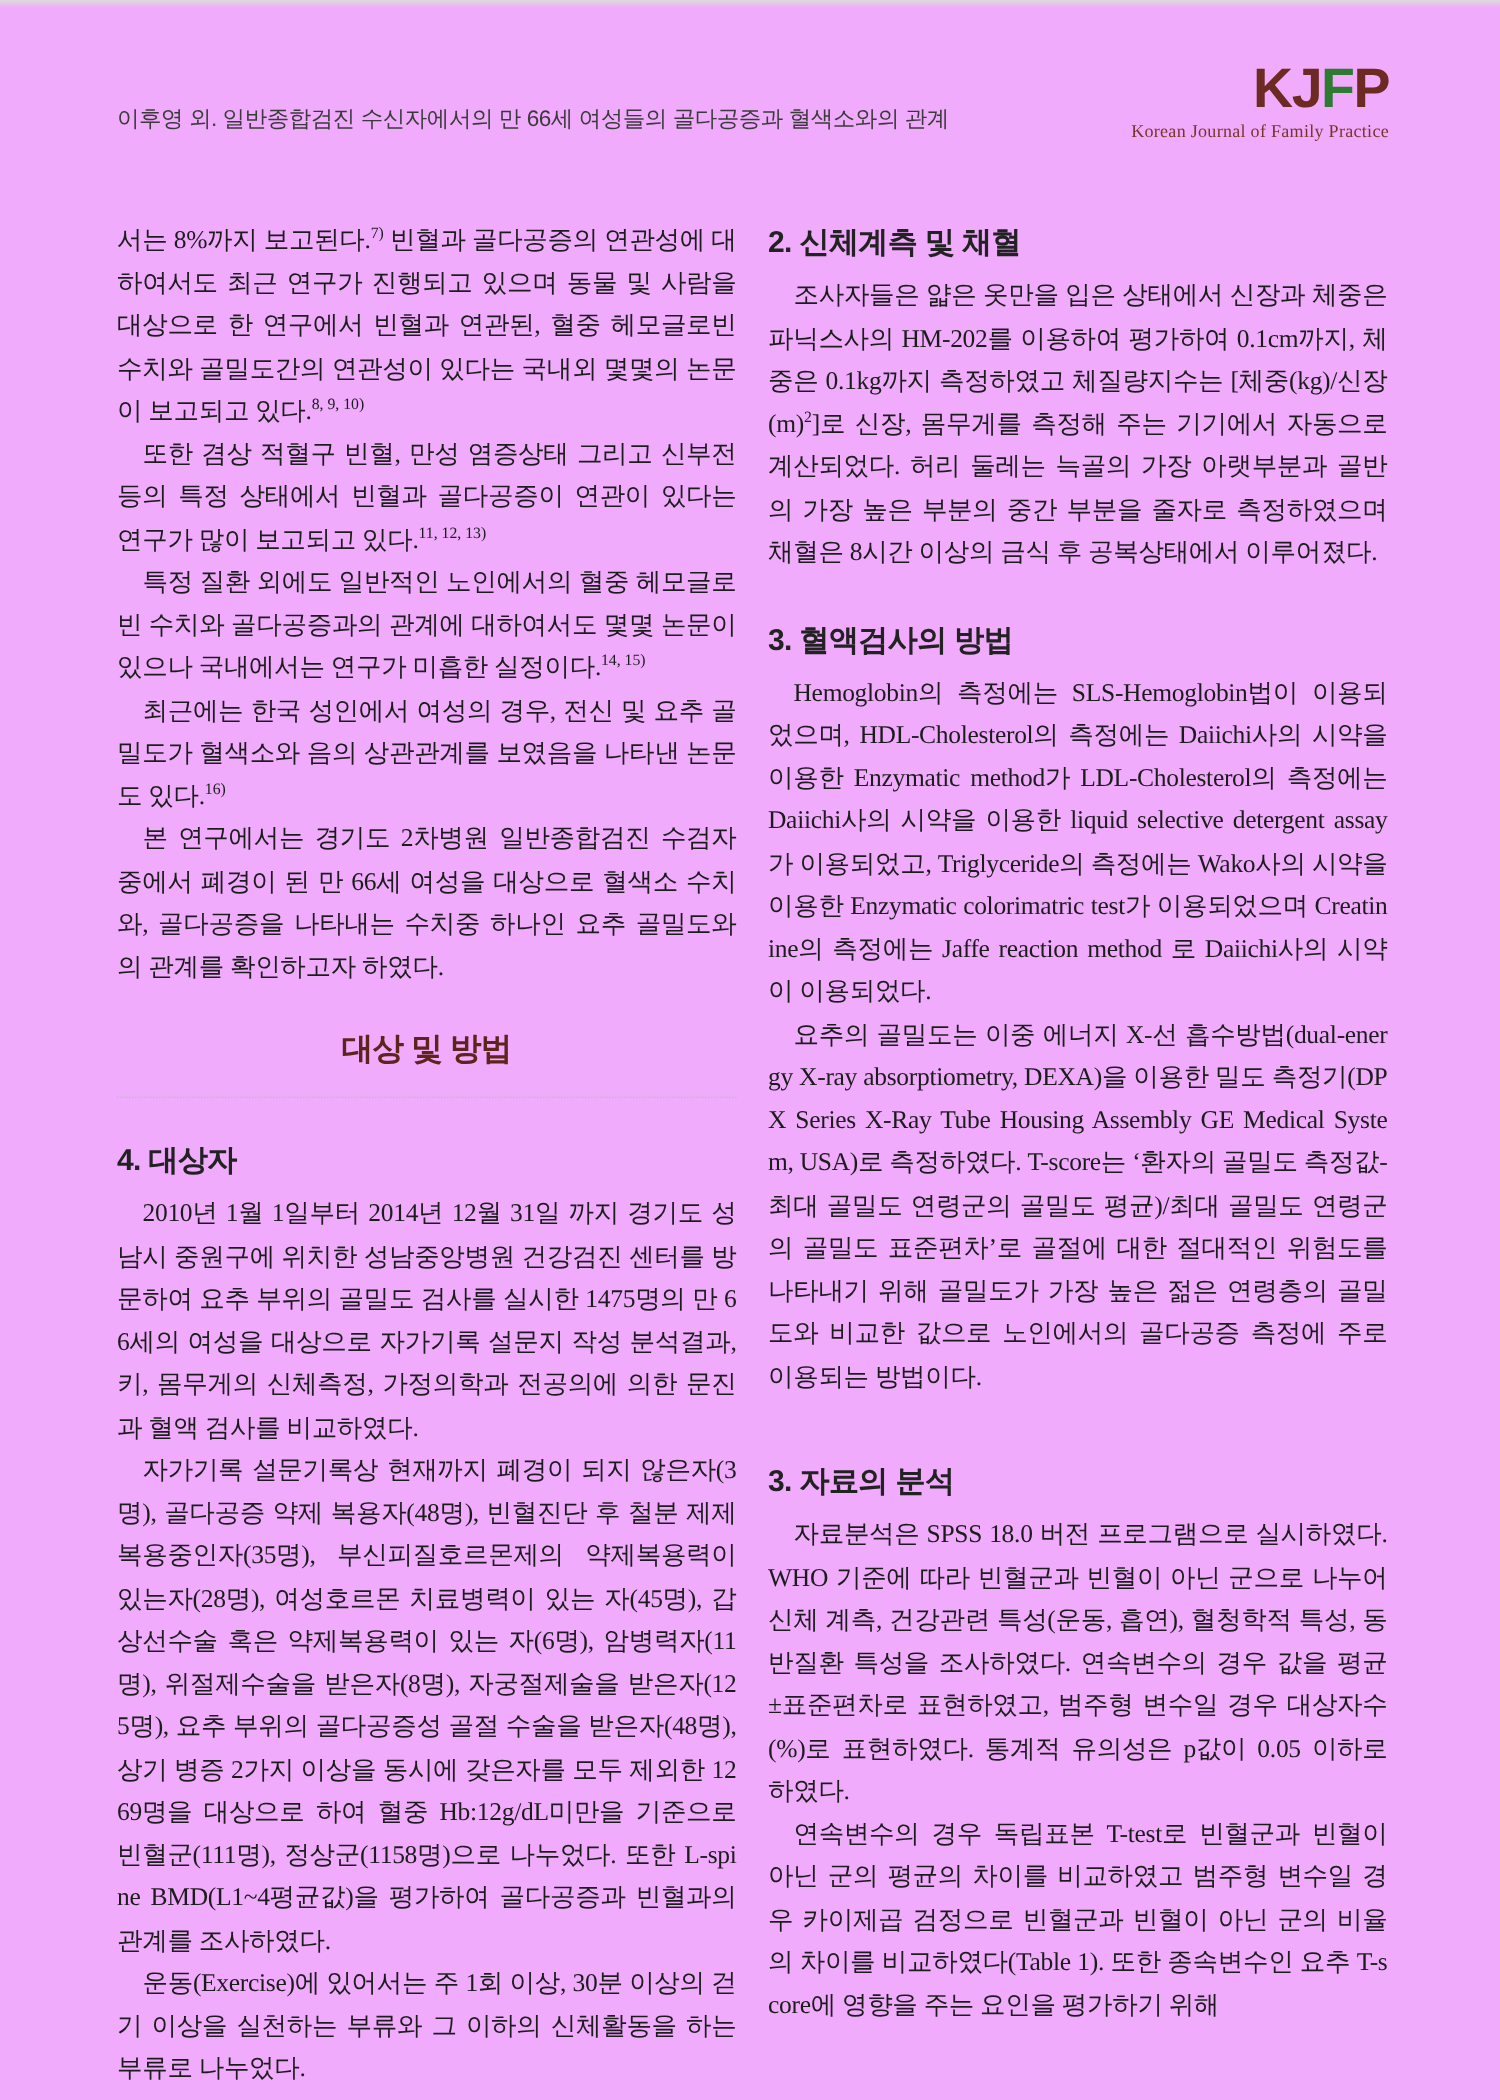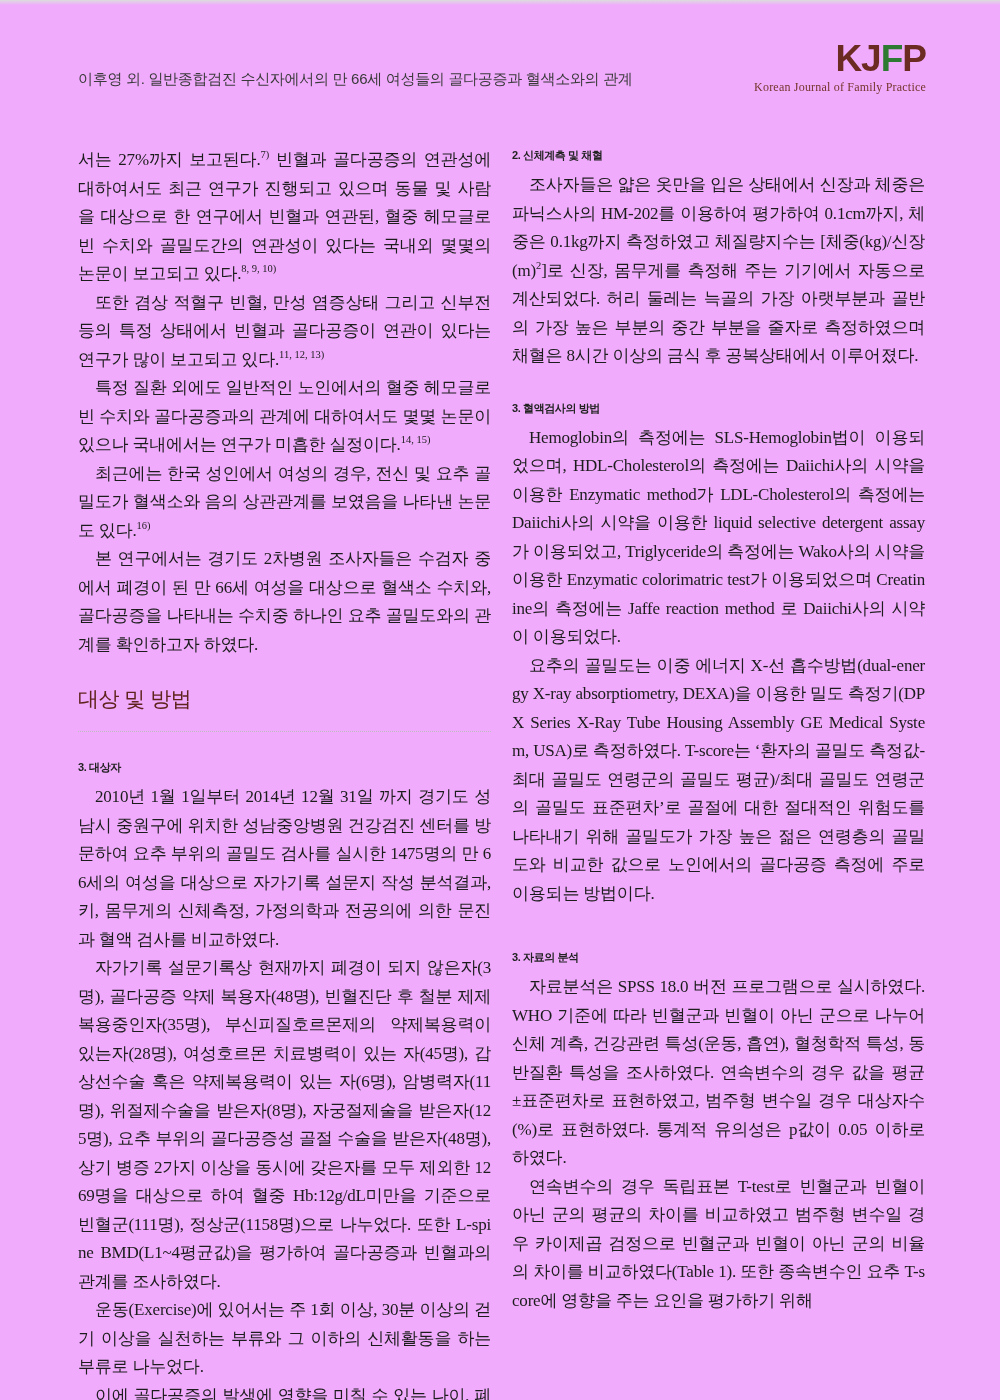"서는 27%까지 보고된다." span { text: 27%까지 -> 8%까지 }
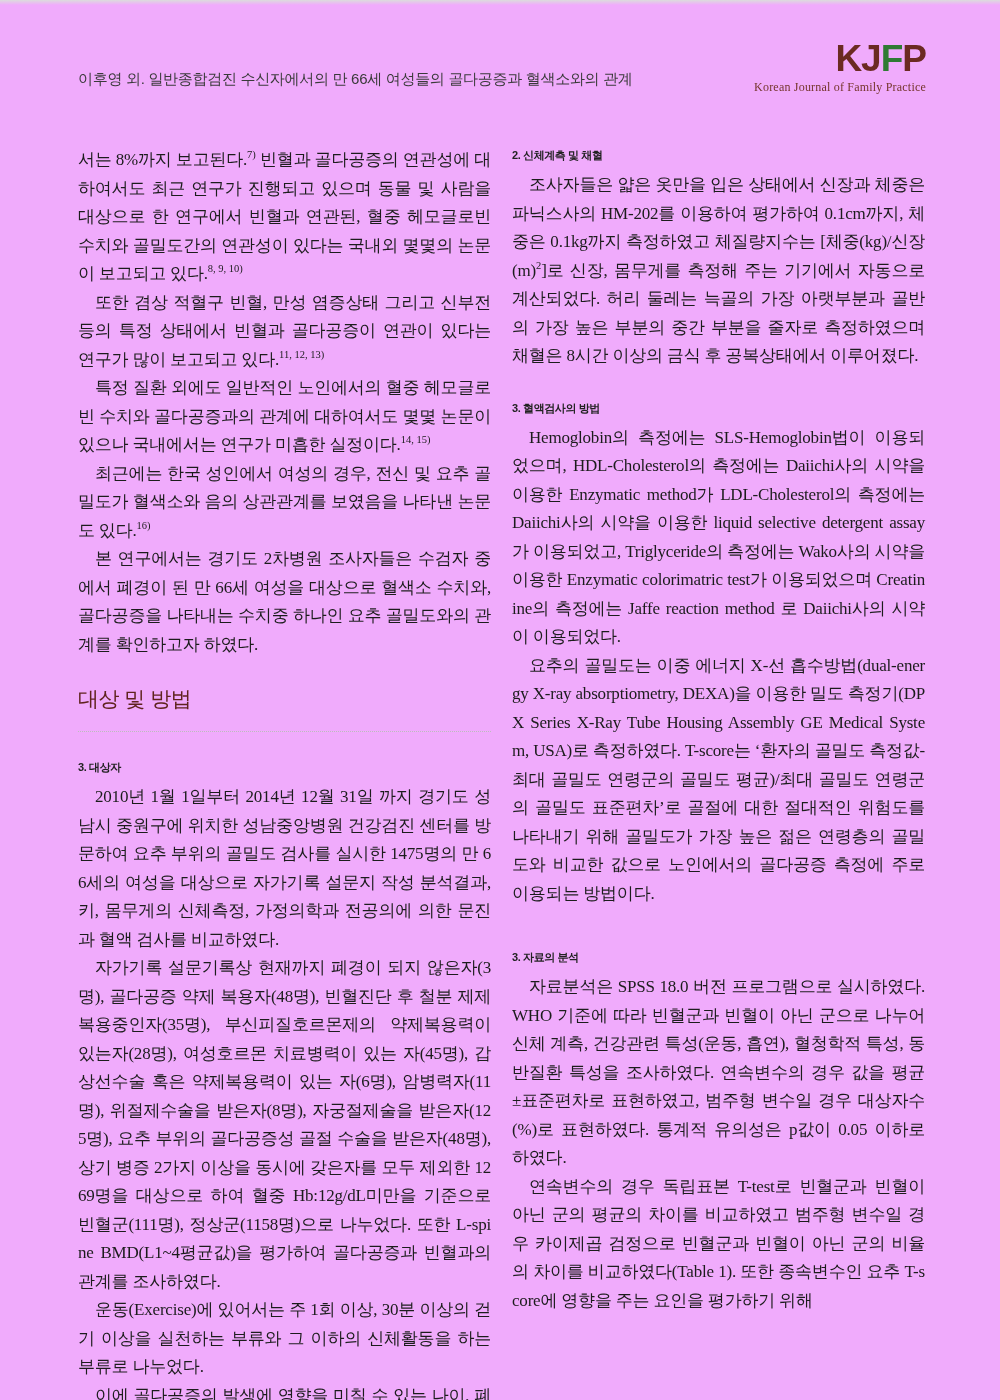"2. 신체계측 및 채혈" h3.sub { font-size: 11px -> 20px }
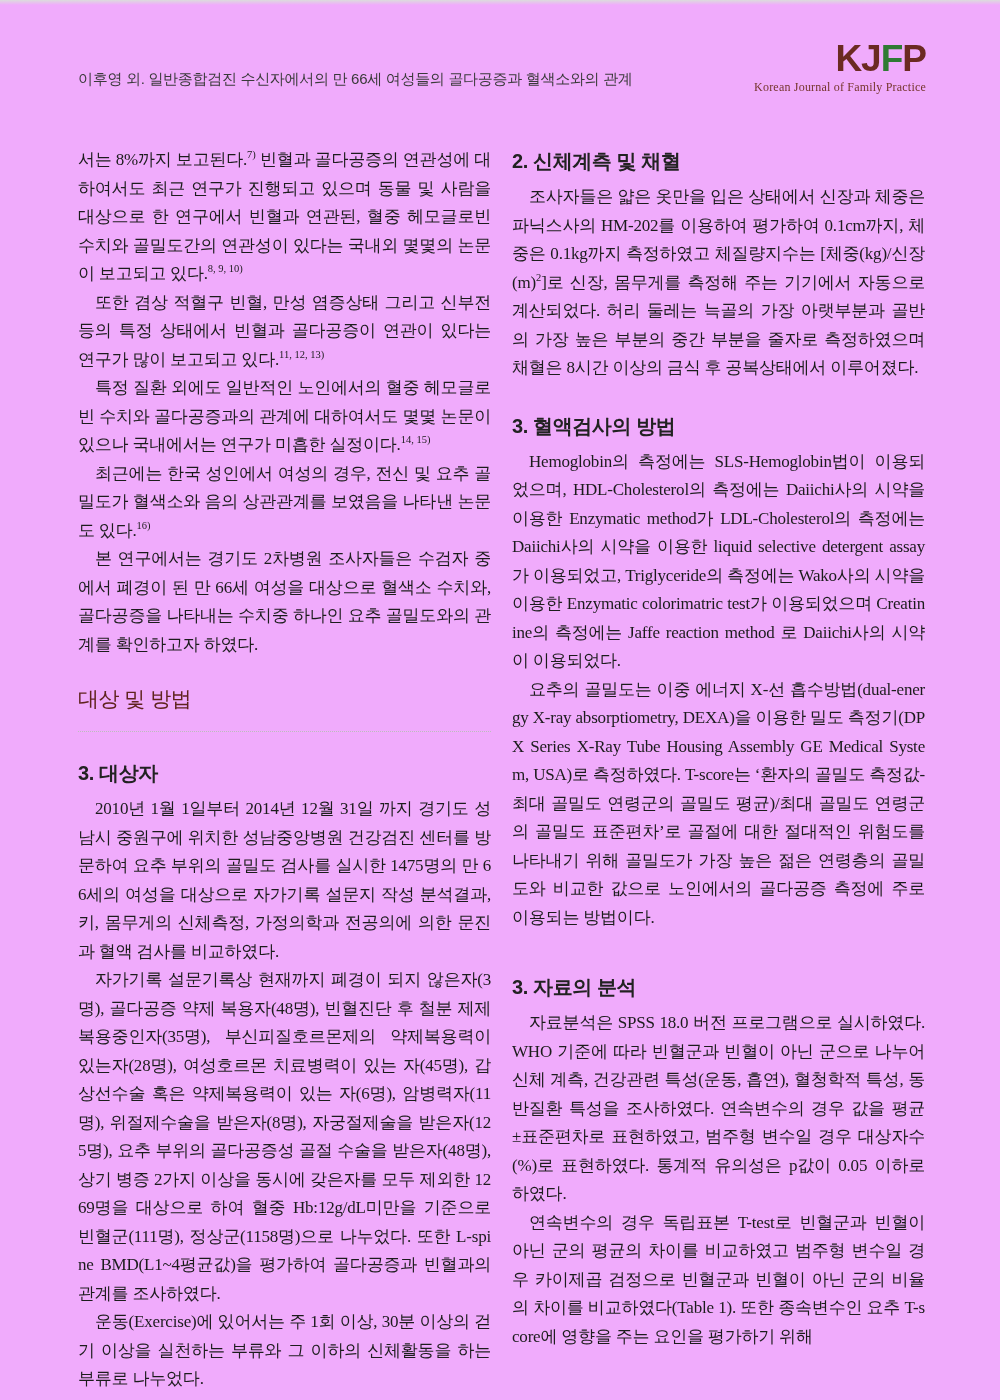"본 연구에서는 경기도 2차병원 조사자들은" p.body { text: 조사자들은 -> 일반종합검진 }
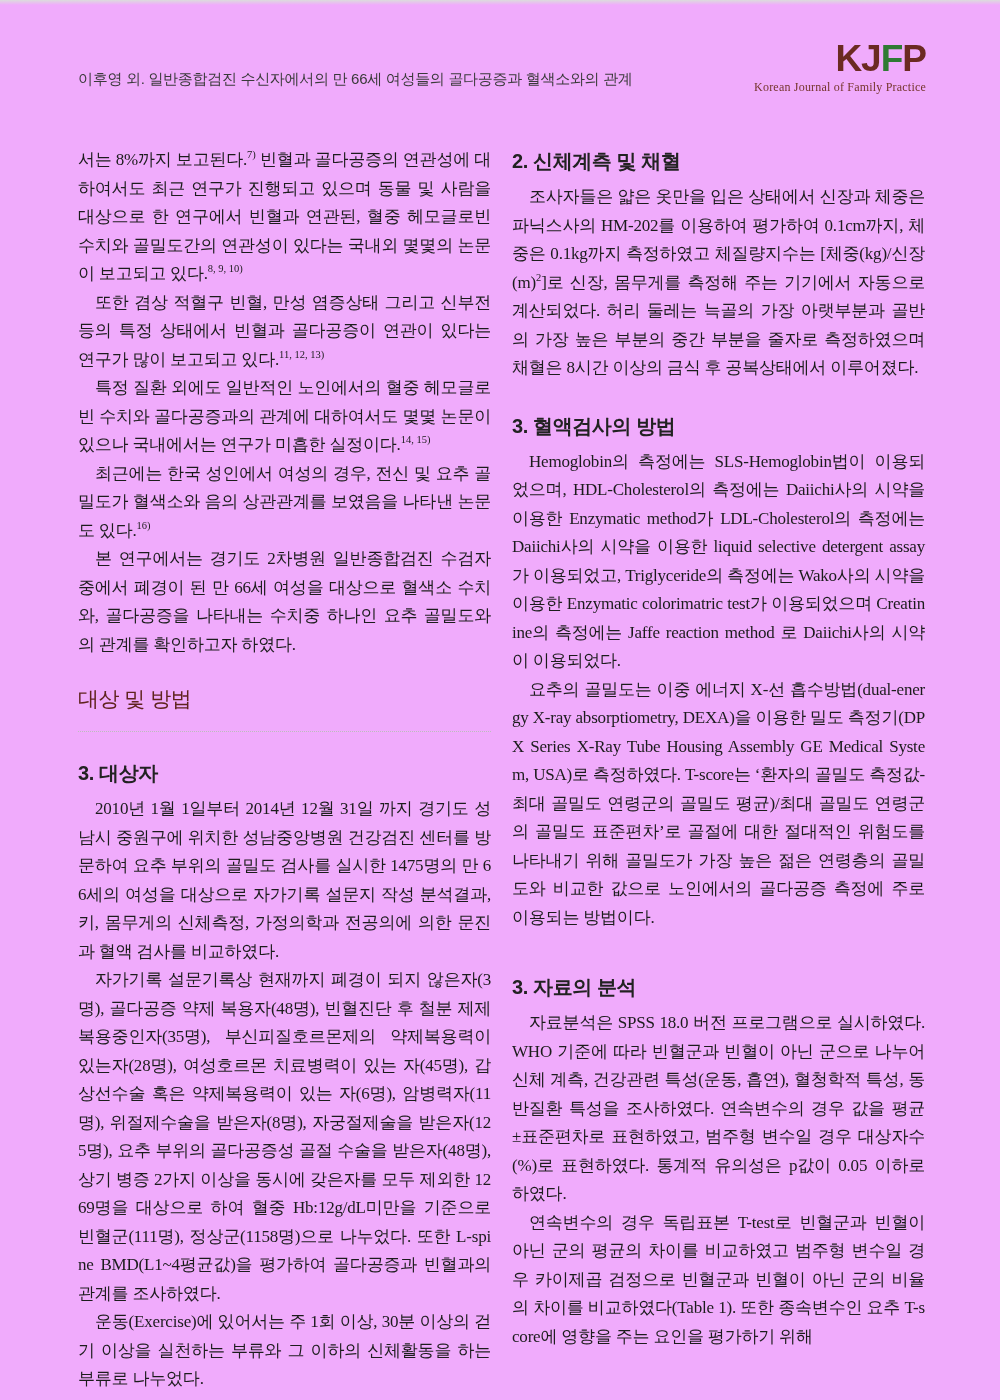"대상 및 방법" h2.section { font-weight: normal -> bold; text-align: none -> center }
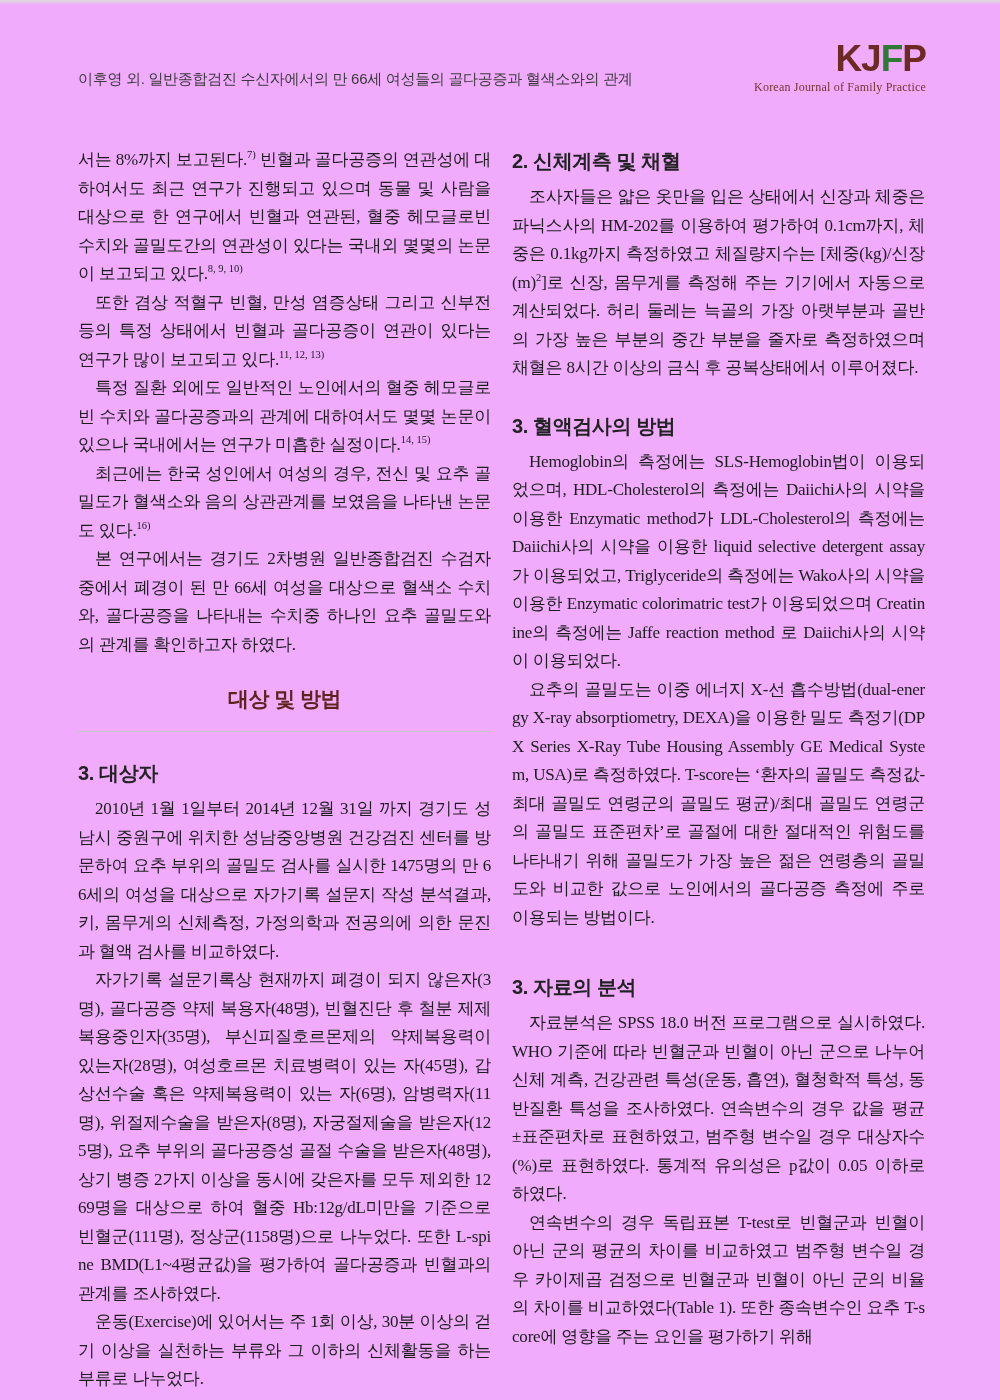"3. 대상자" h3.sub { text: 3 -> 4 }
